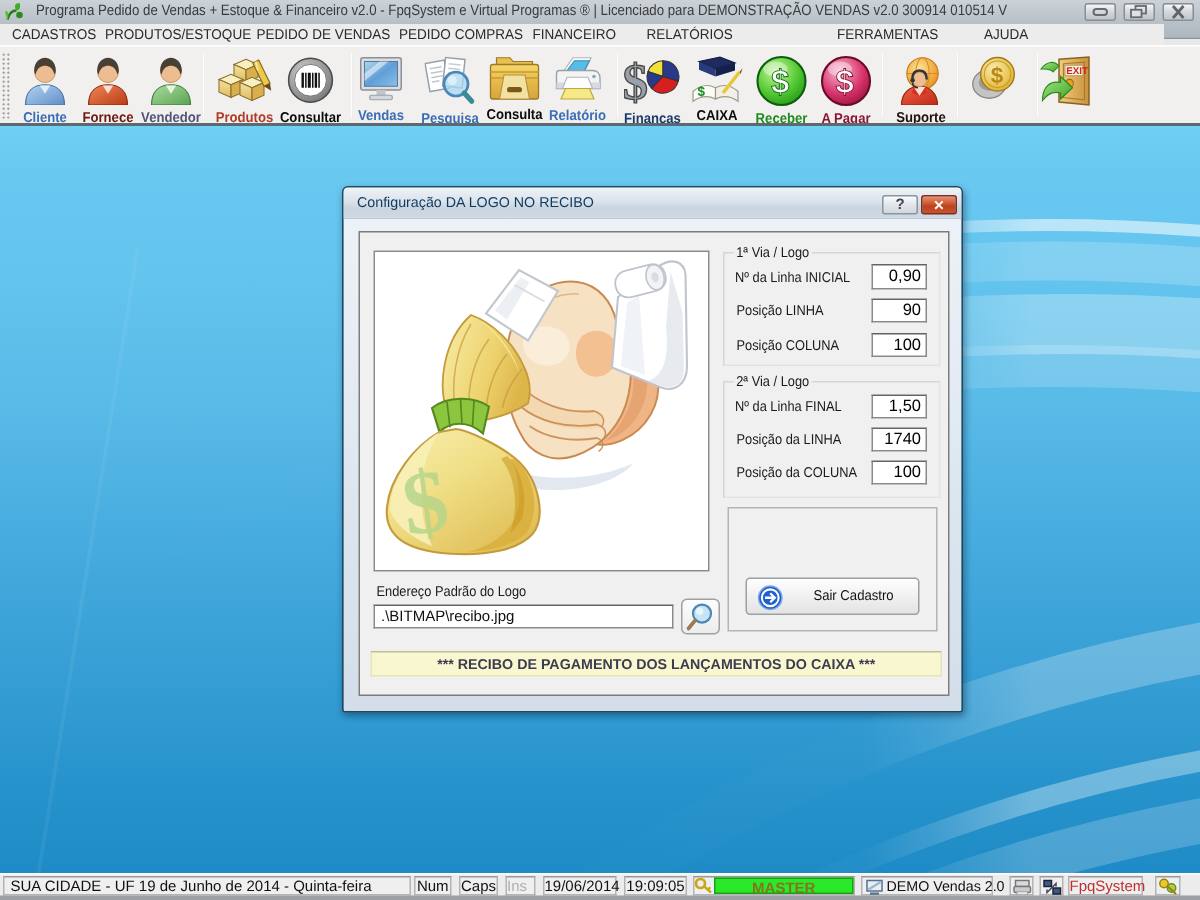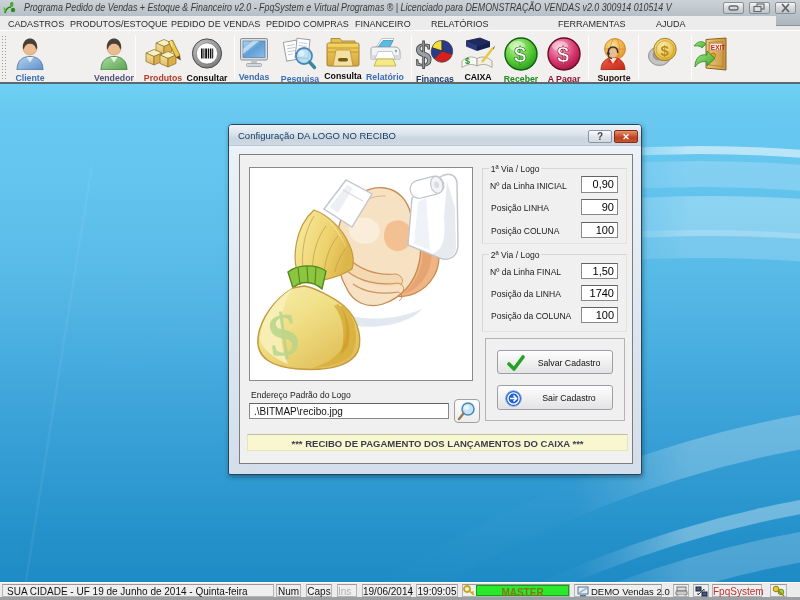"Programa Pedido de Vendas +" #titlebar { font-style: italic -> none }
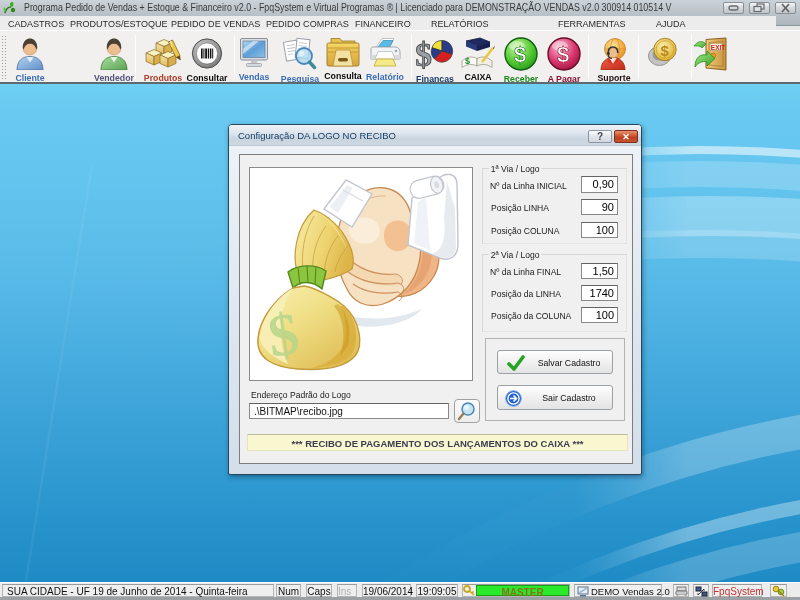"Fornece" div.tbtn { html: none -> <div> <svg> <defs> <linearGradient> <stop></stop> <stop></stop> </linearGradient> </defs> <path></path> <path></path> <circle></circle> <path></path> </svg> <div>Fornece</div> </div> }
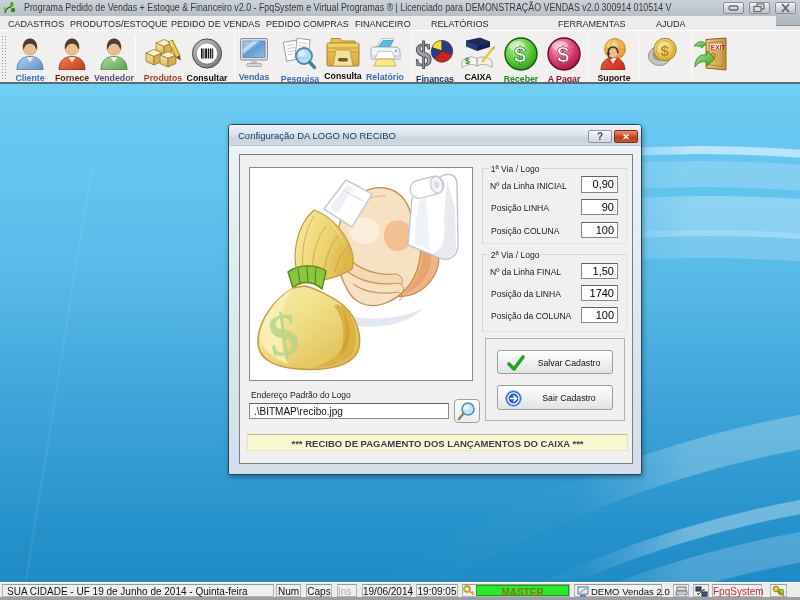"Salvar Cadastro" div.dbtn { html: <div> <svg> <path></path> </svg> <div>Salvar Cadastro</div> </div> -> none }
